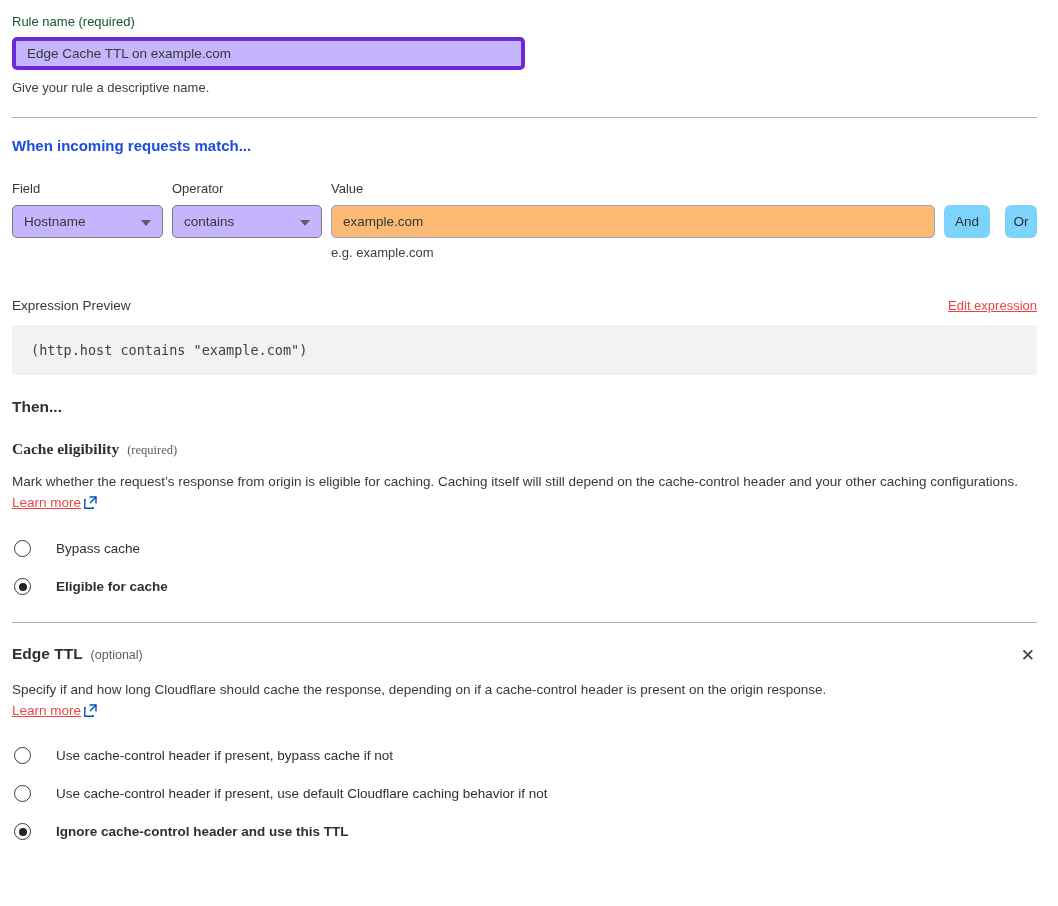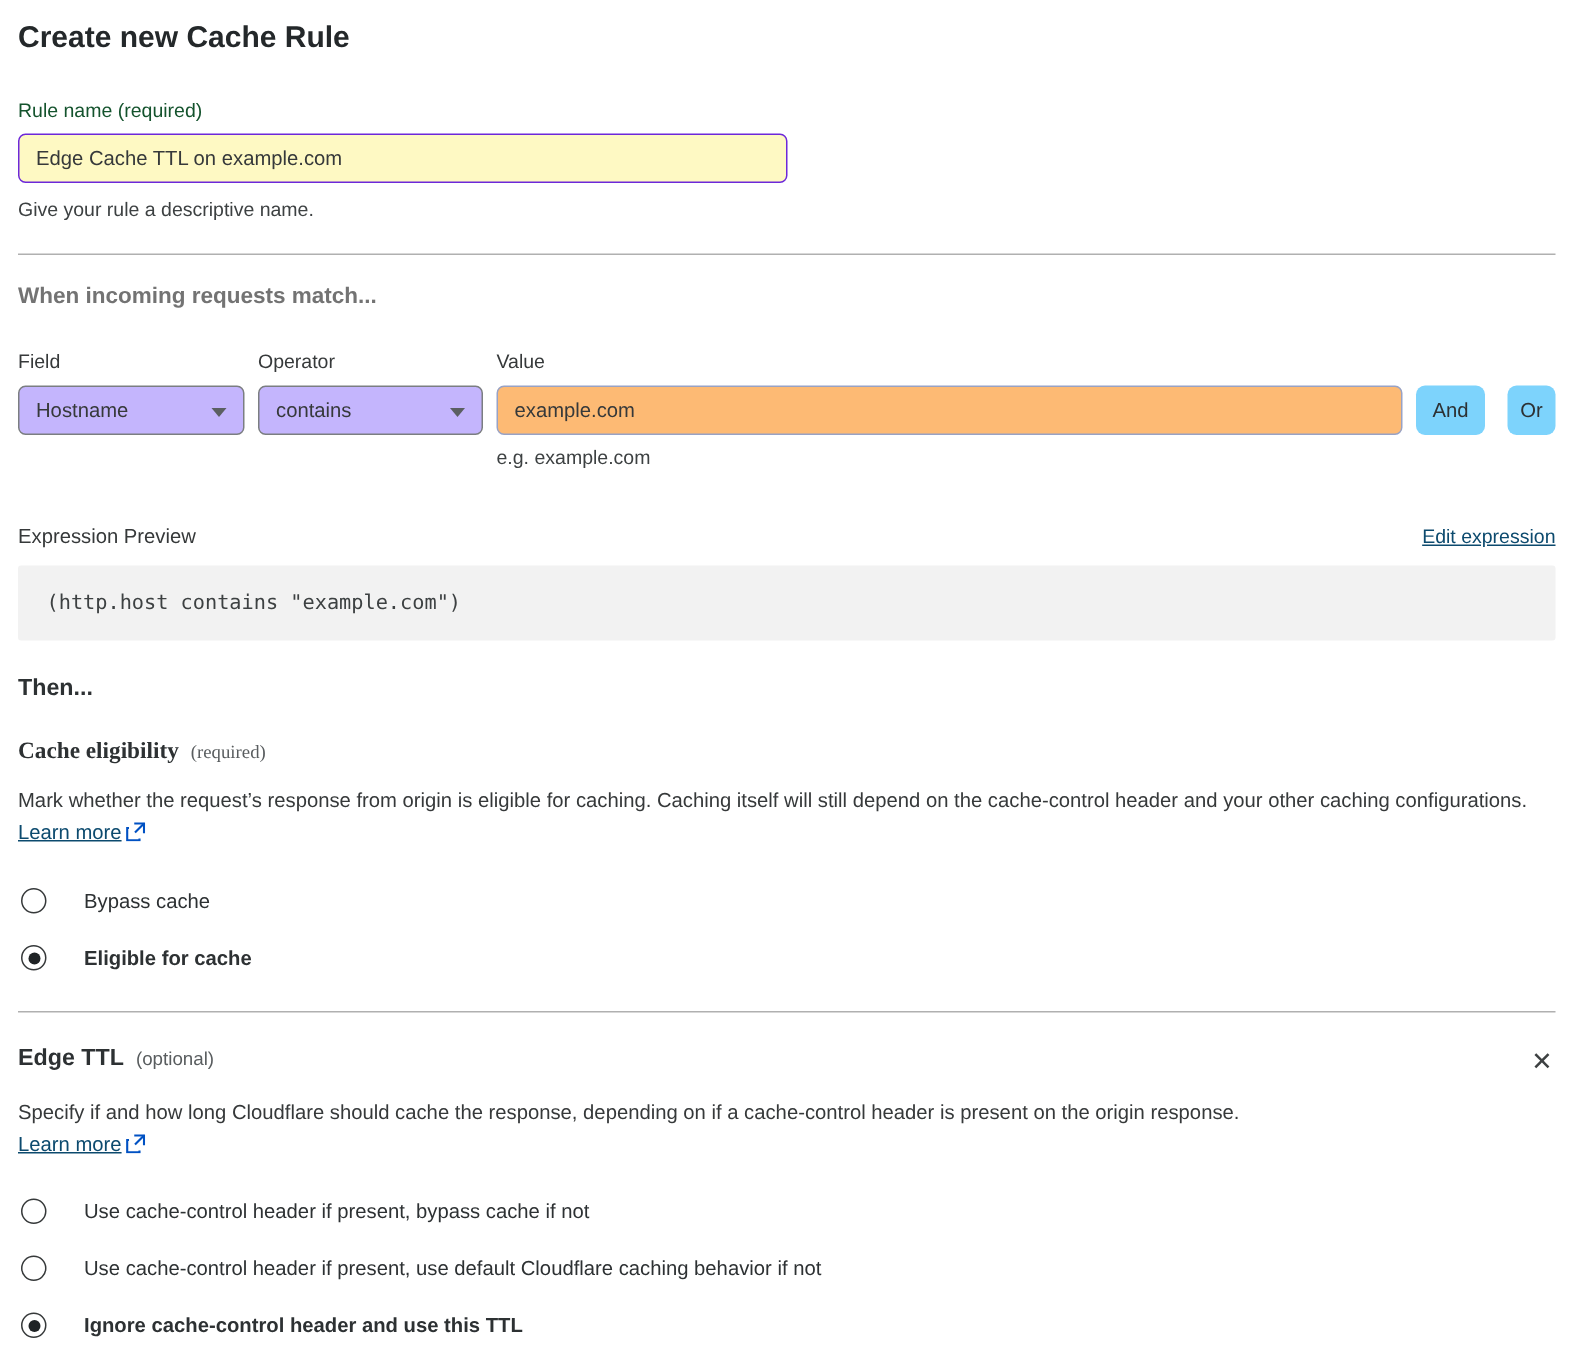"Create new Cache Rule" h1.page-title { html: <h1>Create new Cache Rule</h1> -> none }
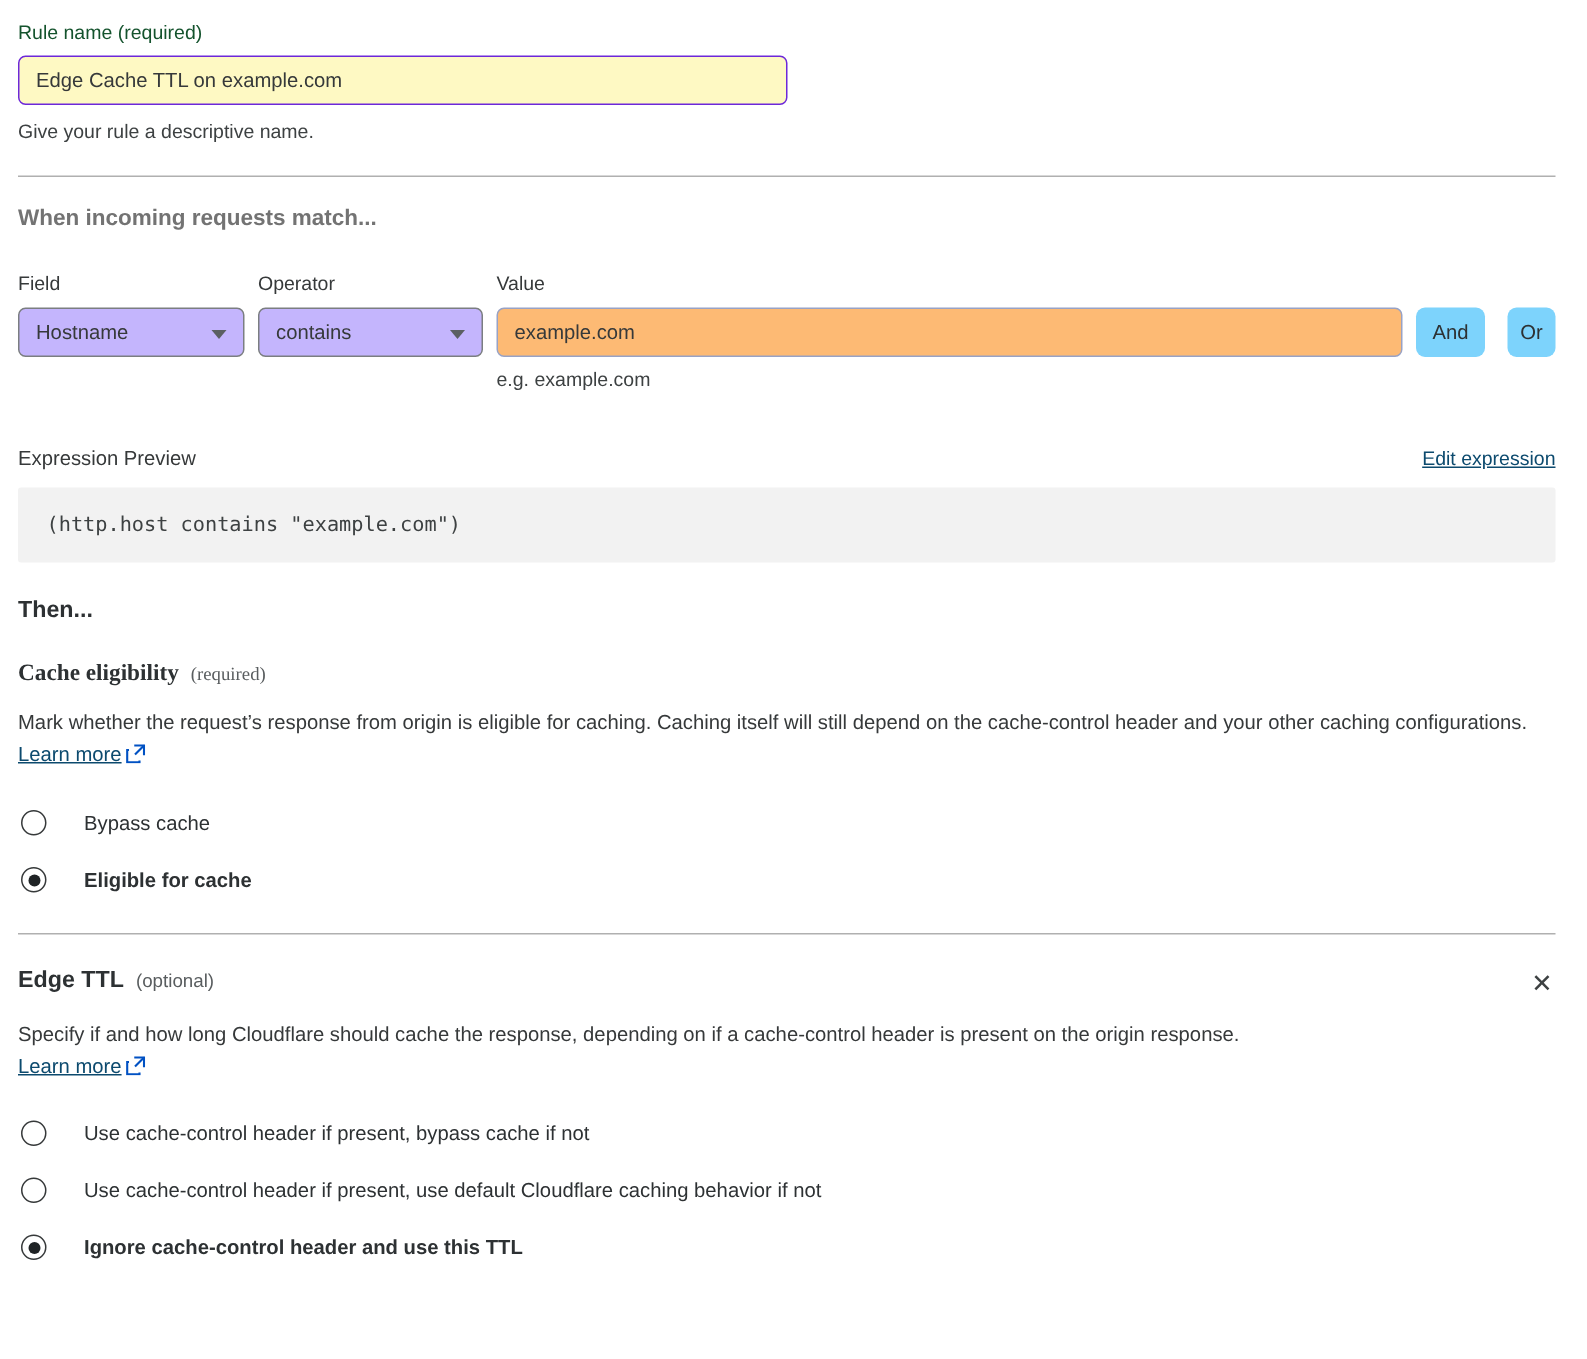"Edge Cache TTL on example.com" .text-input { background: #fef9c3 -> #c4b5fd; border: 1px solid #6d28d9 -> 4px solid #6d28d9 }
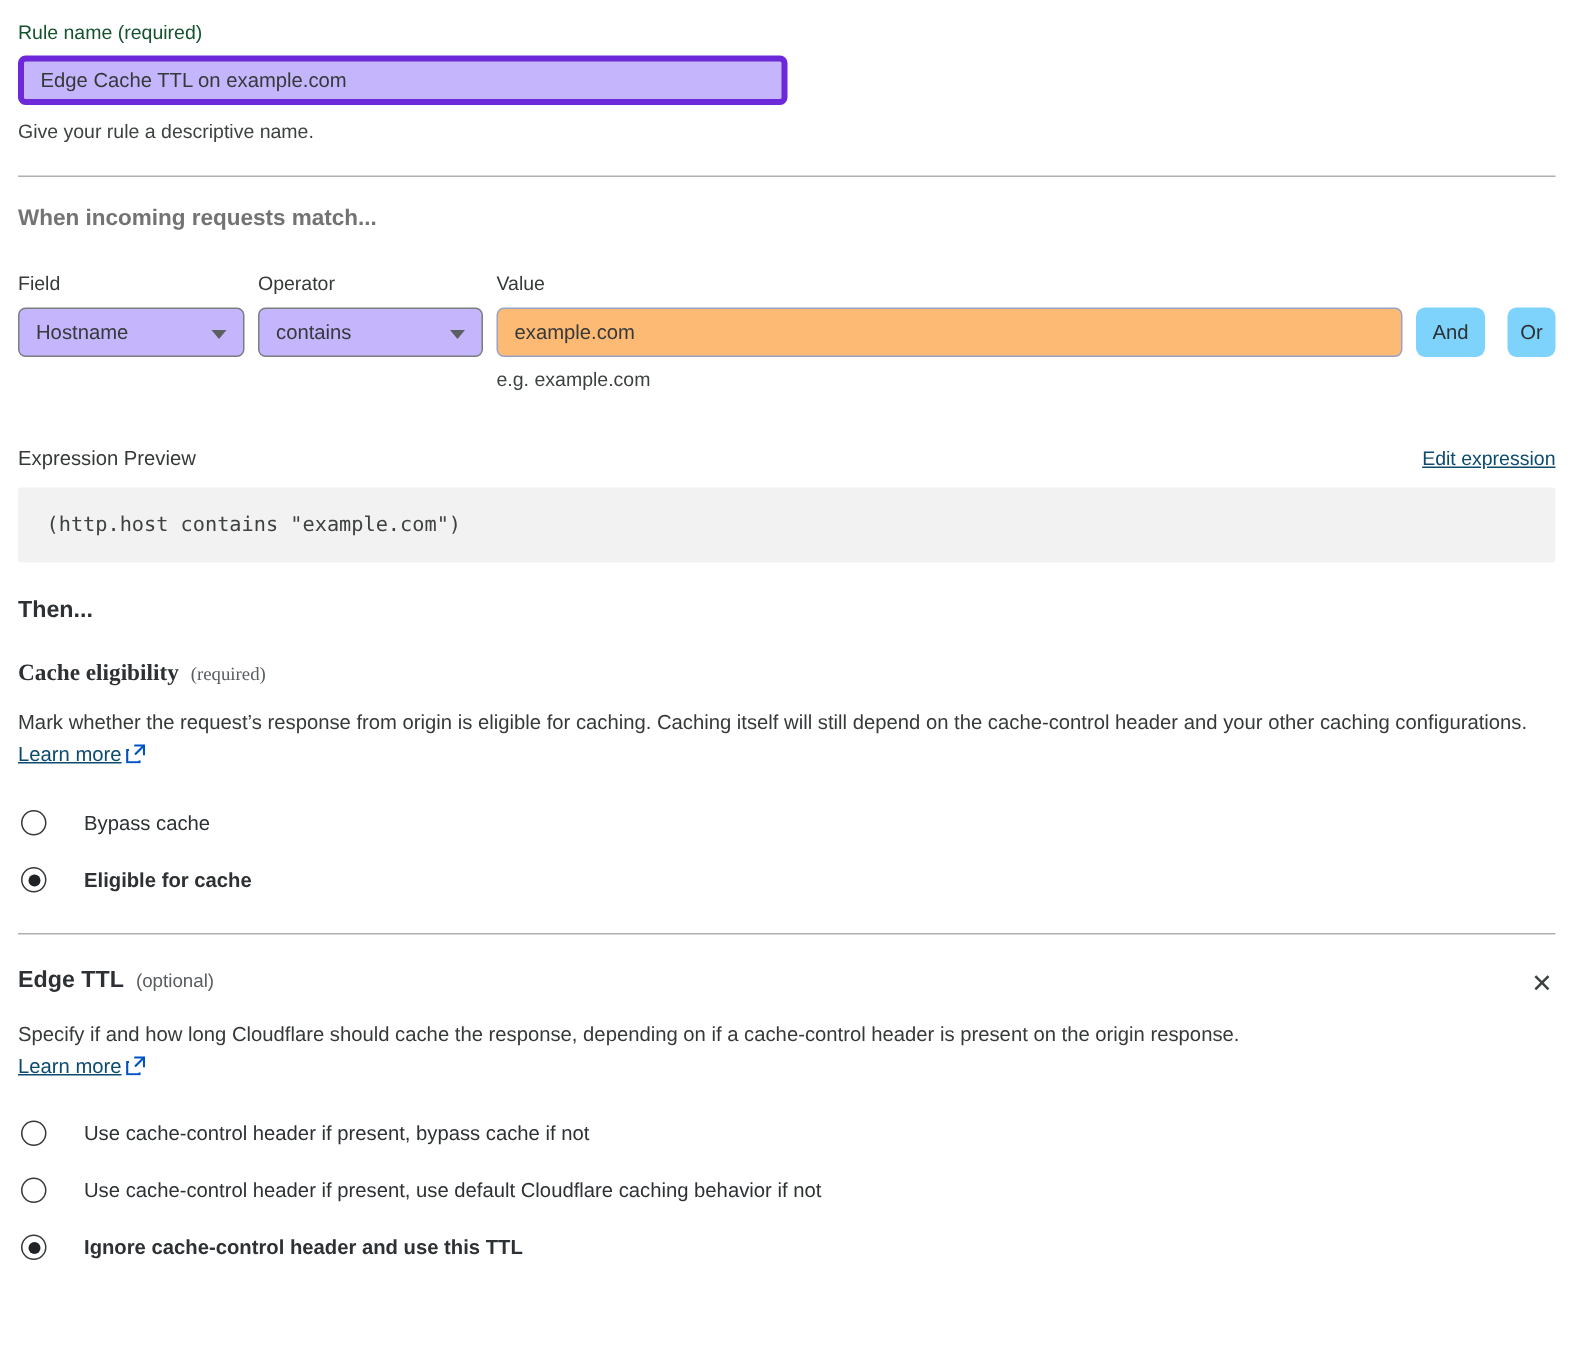"When incoming requests match..." h2.section-heading { color: #737373 -> #1d4ed8 }
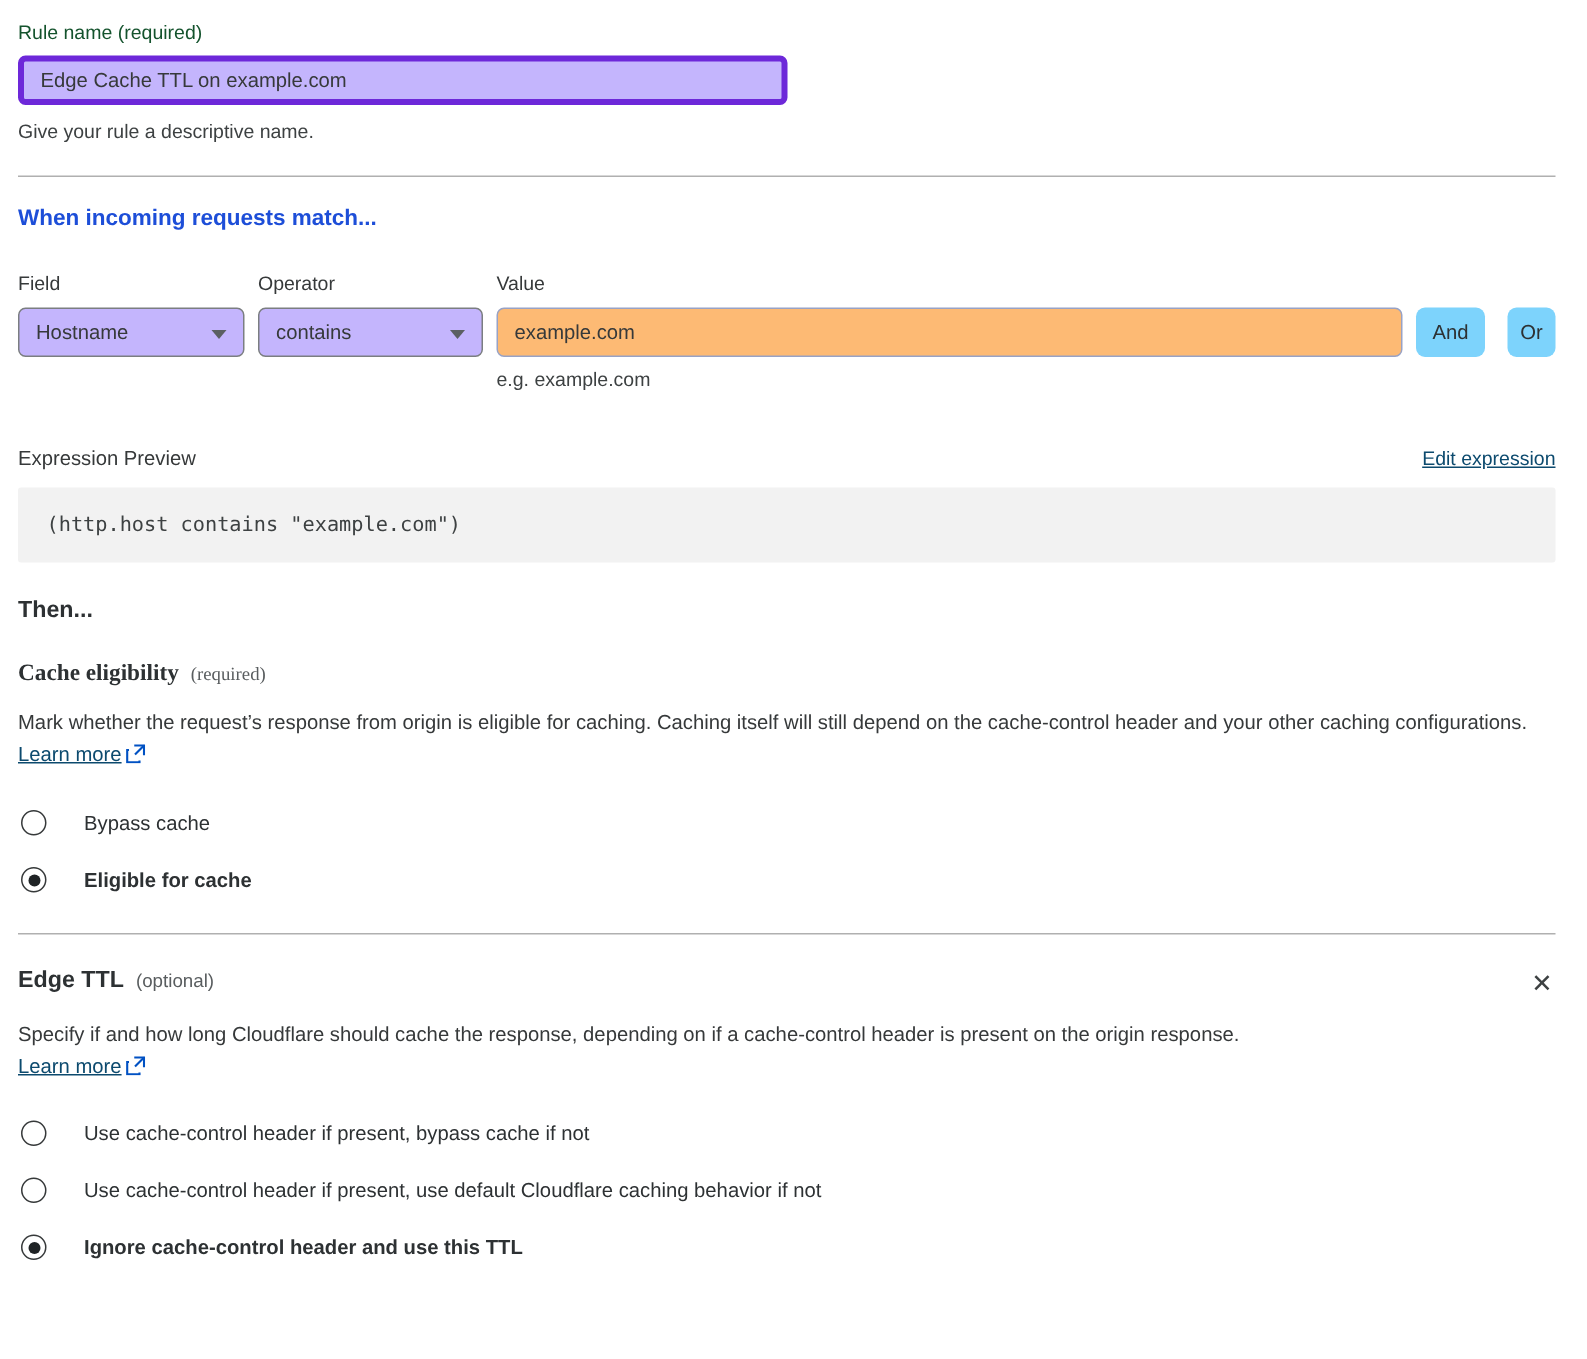"Edit expression" a.link { color: #0c4a6e -> #ef4444 }
